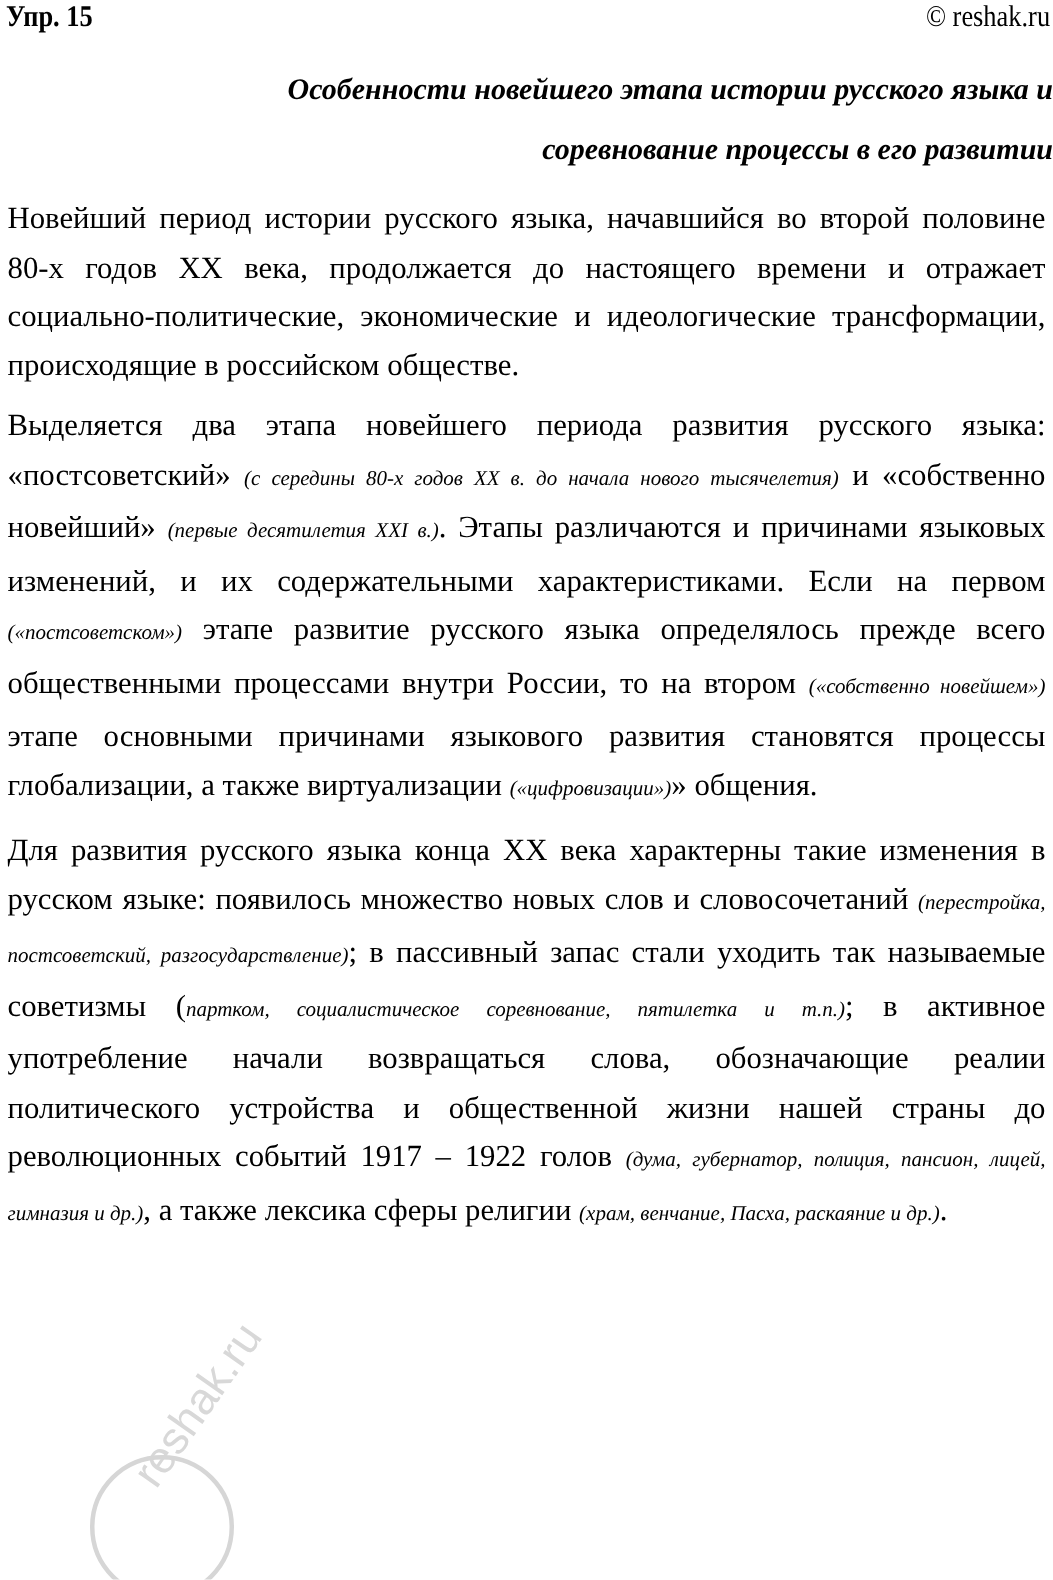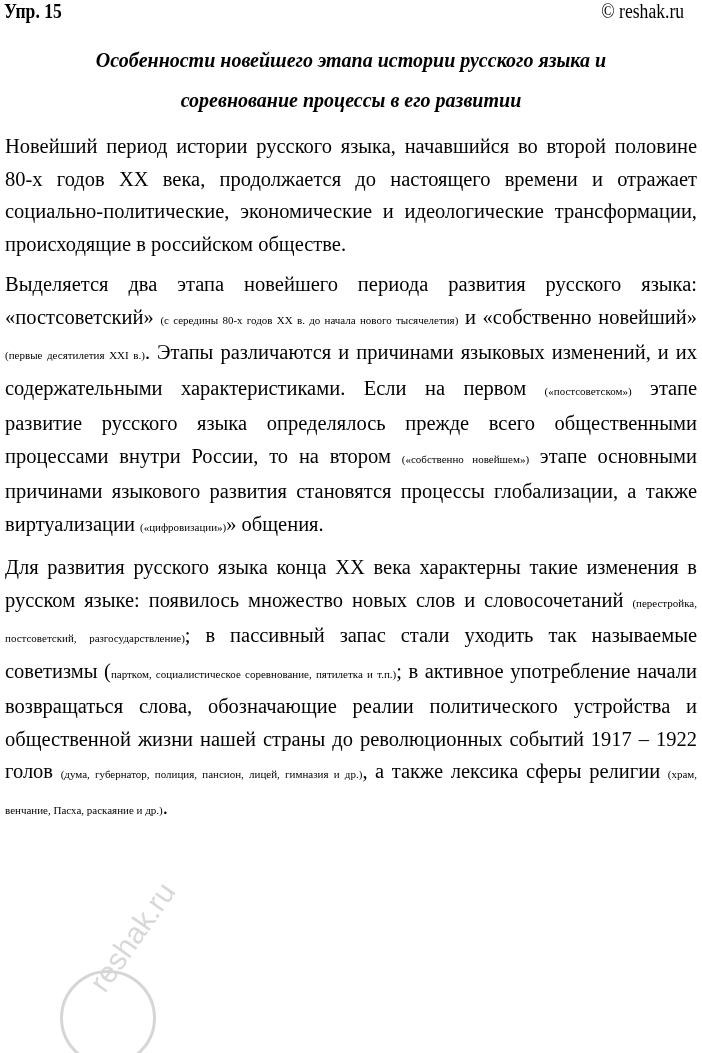"Упр. 15" .hdr { right: 16px -> 0 }
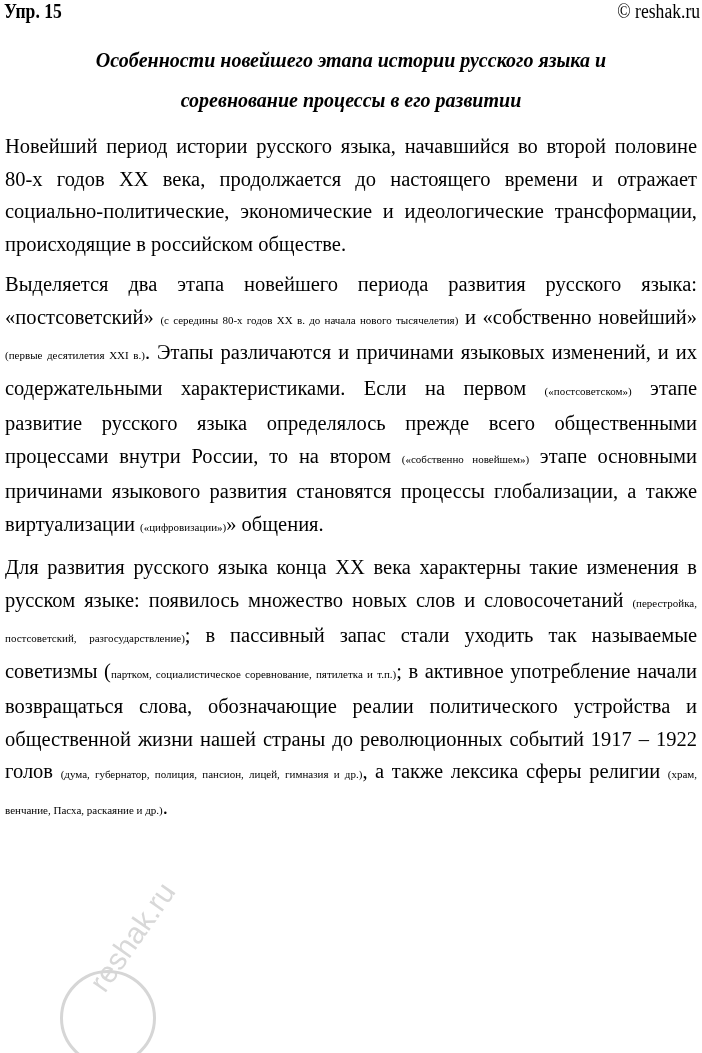"Особенности новейшего этапа истории" .title { text-align: center -> right }
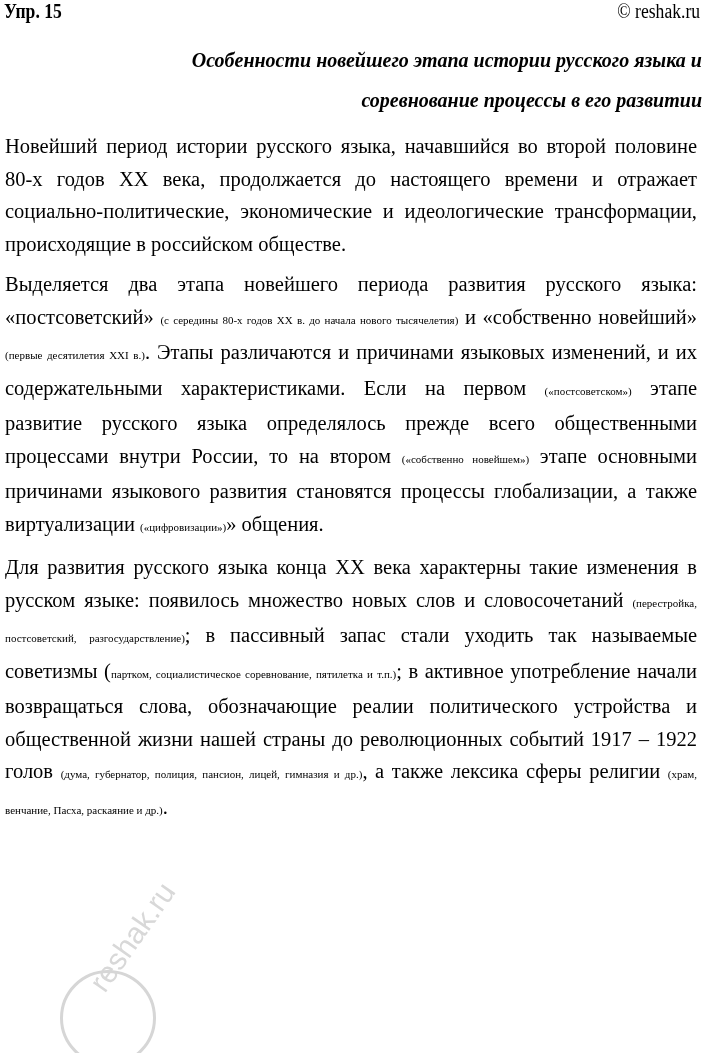"(с середины 80-х годов XX" .it { font-size: 11px -> 14px; font-style: none -> italic }
